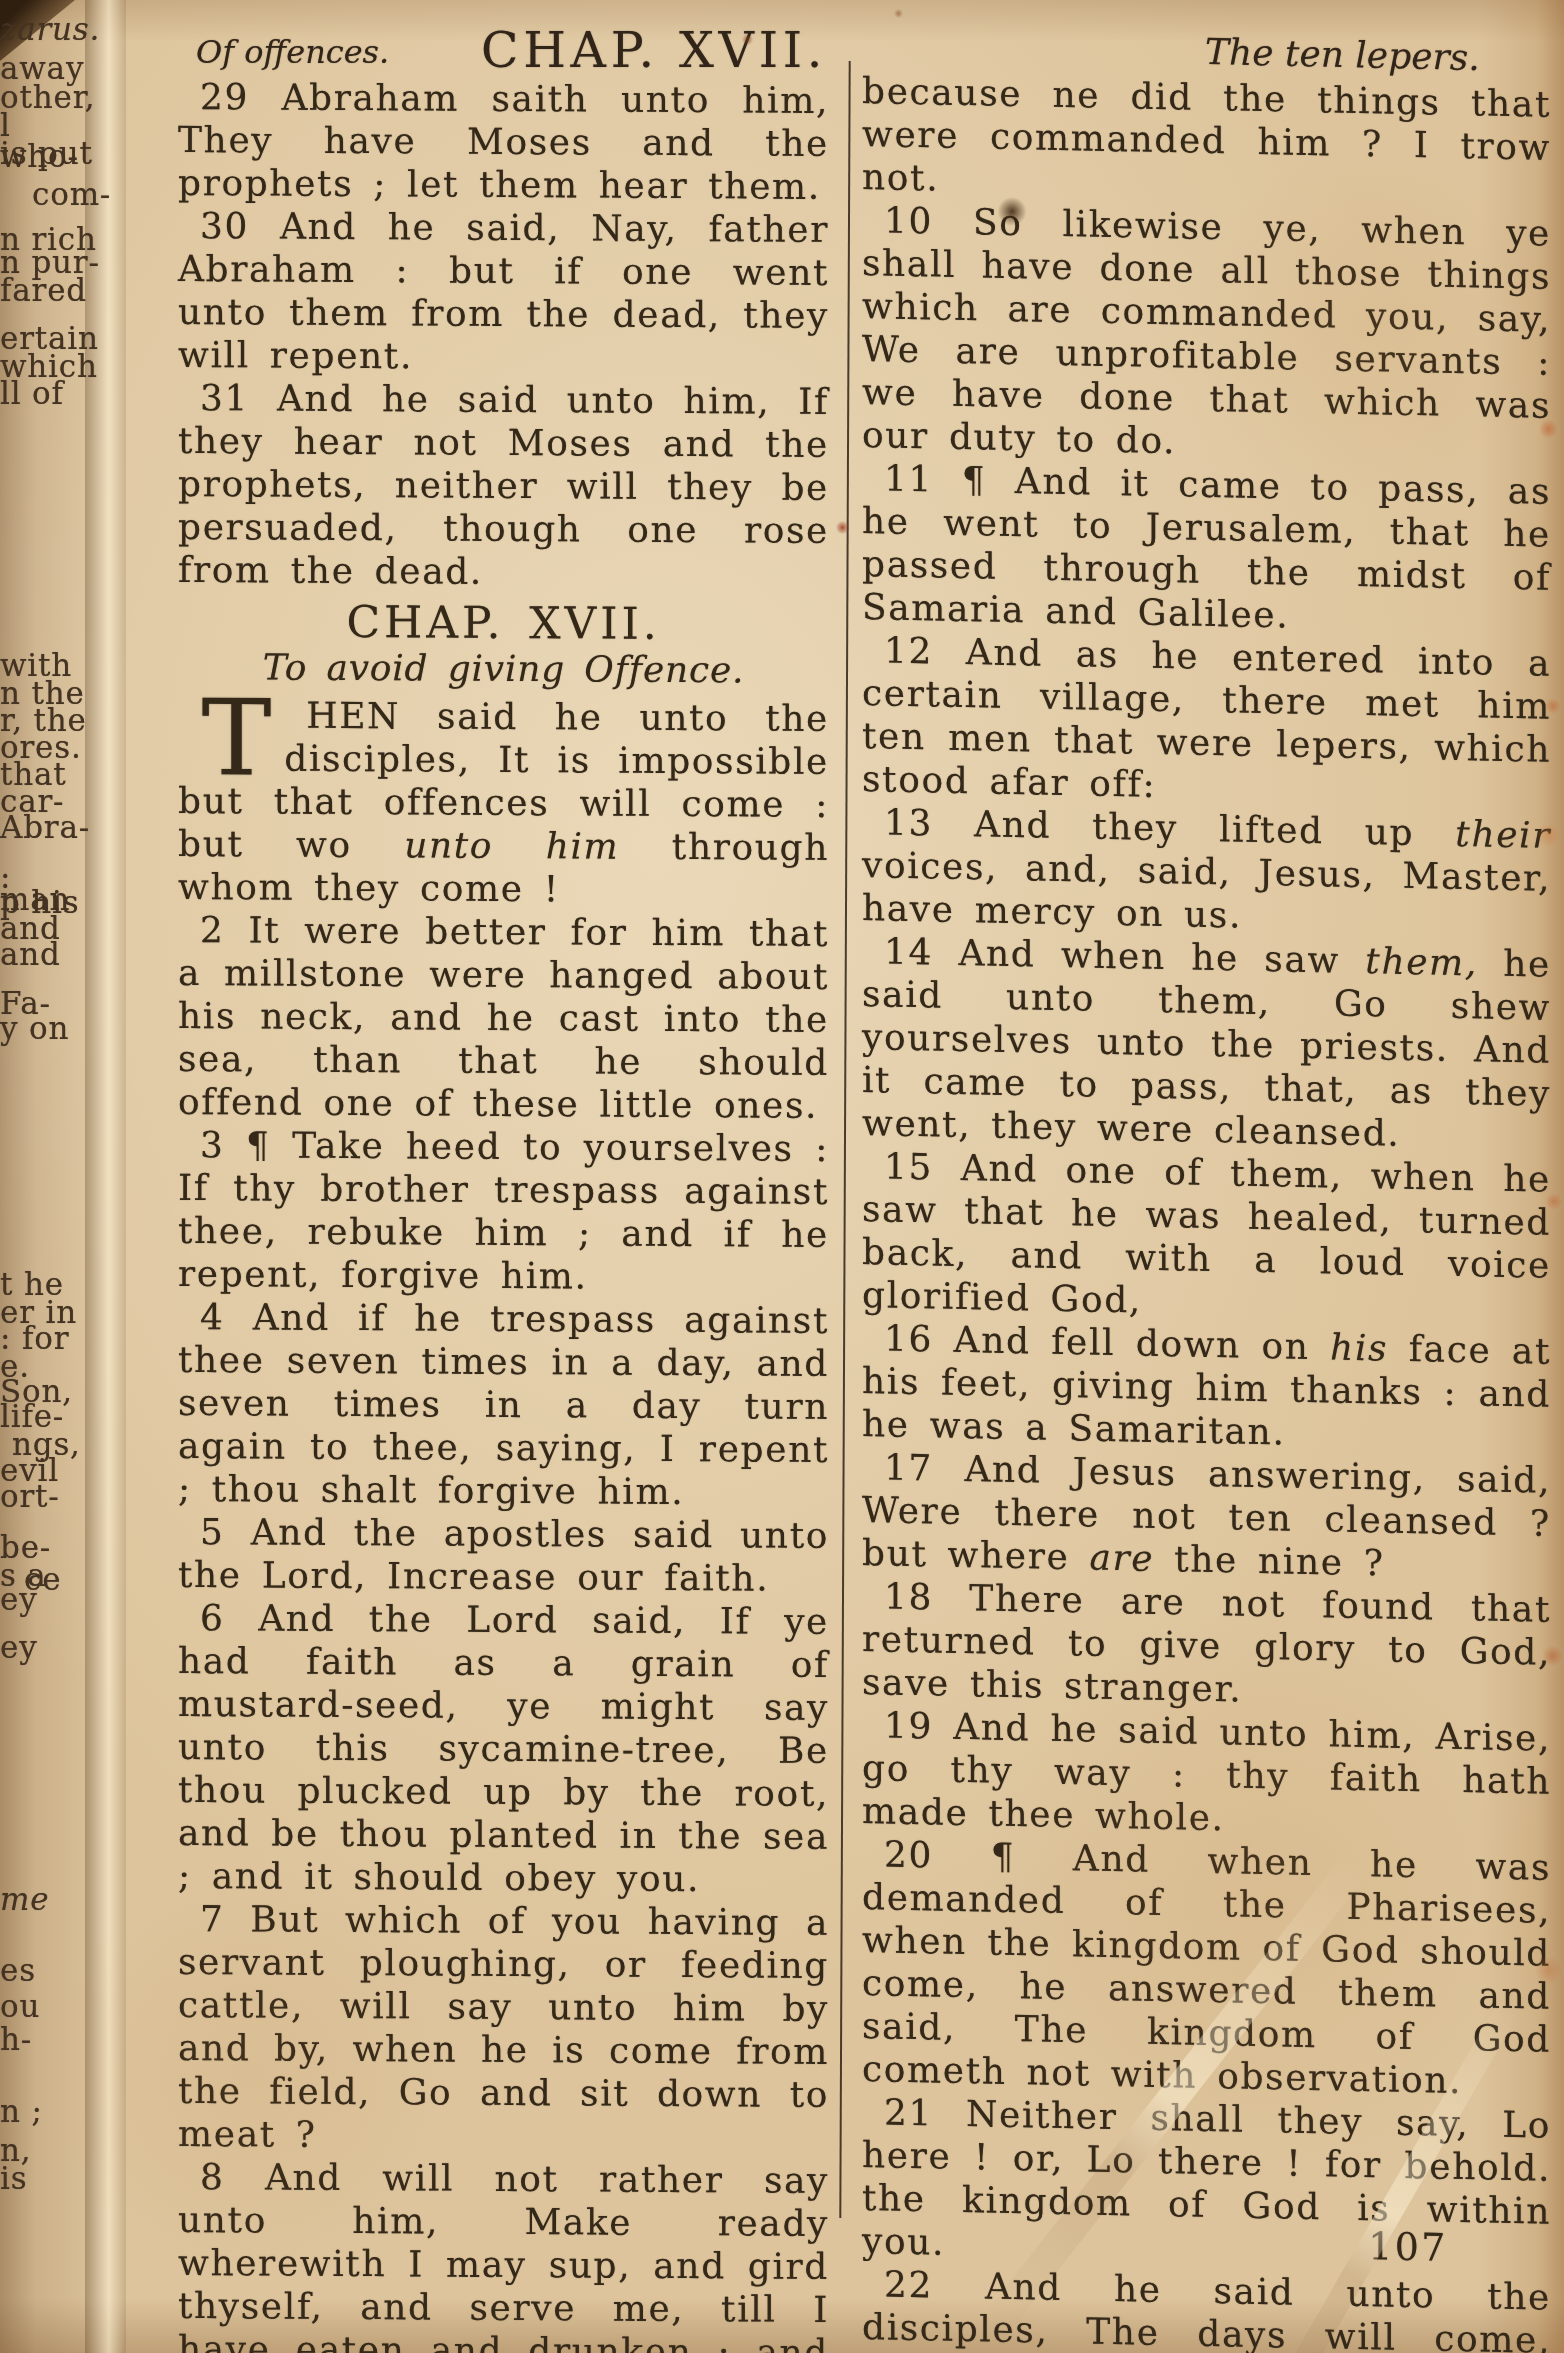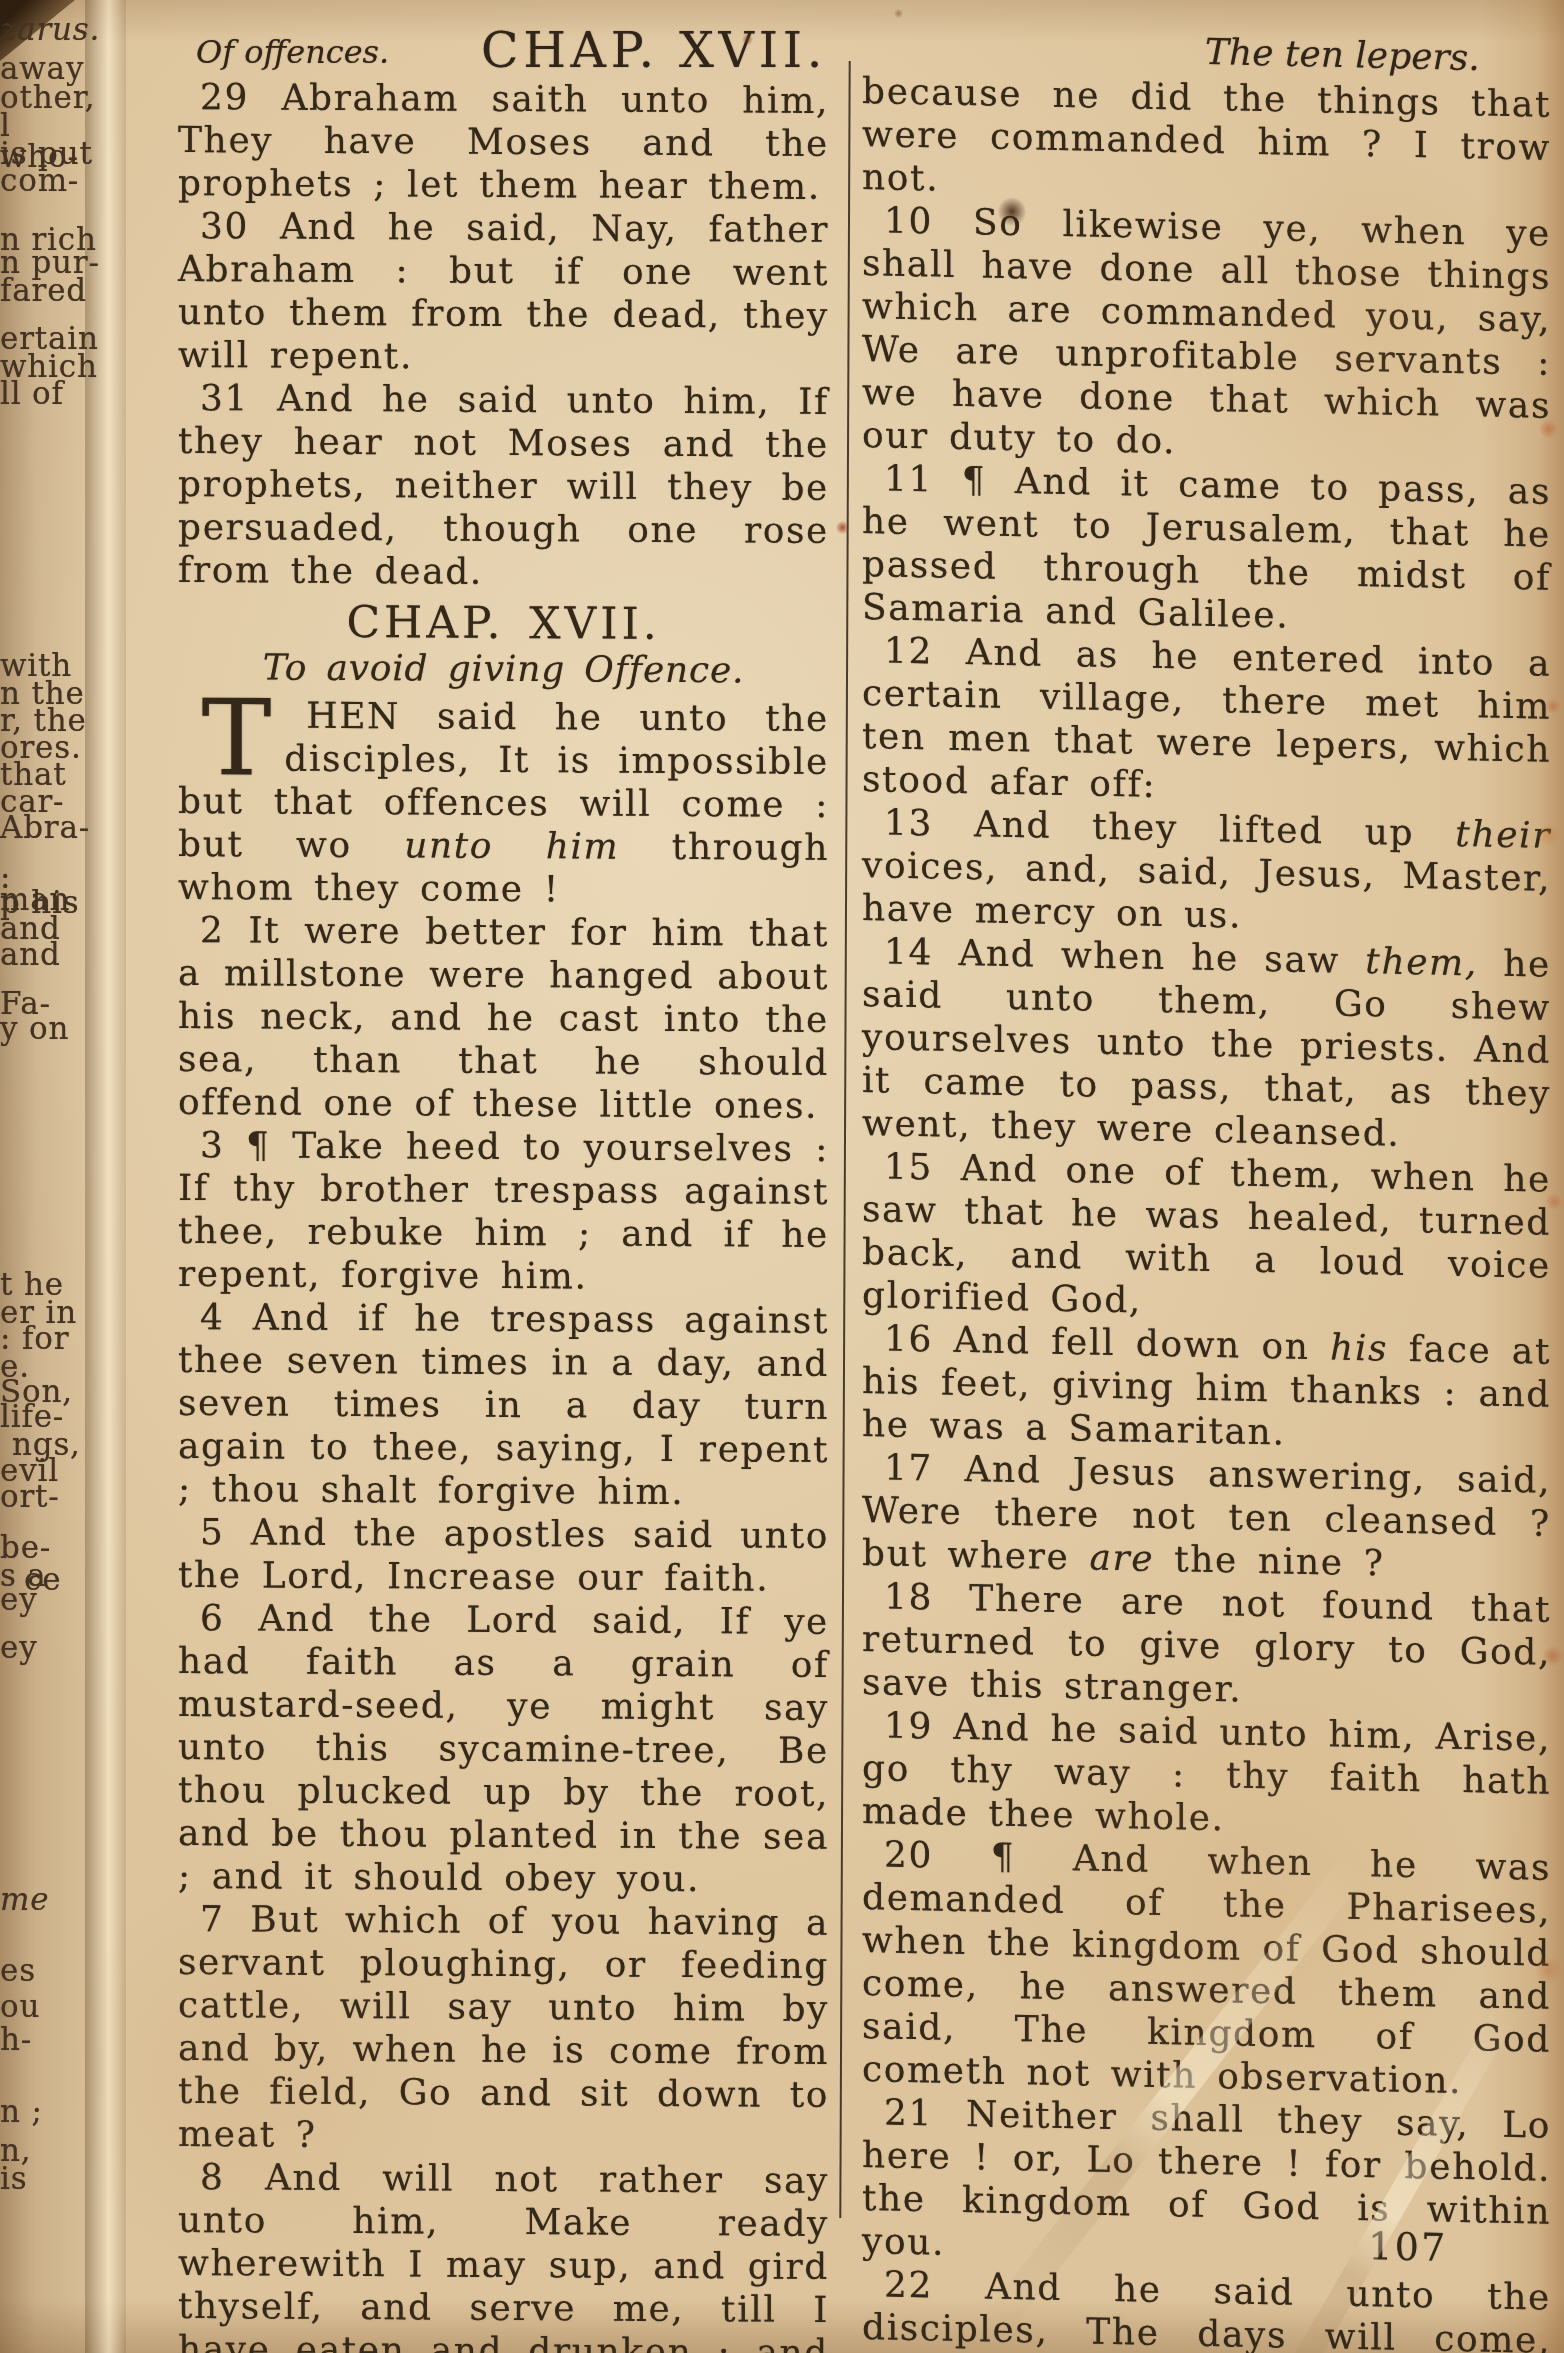"com-" div.frag { margin-left: none -> 32px; top: 165px -> 179px }
